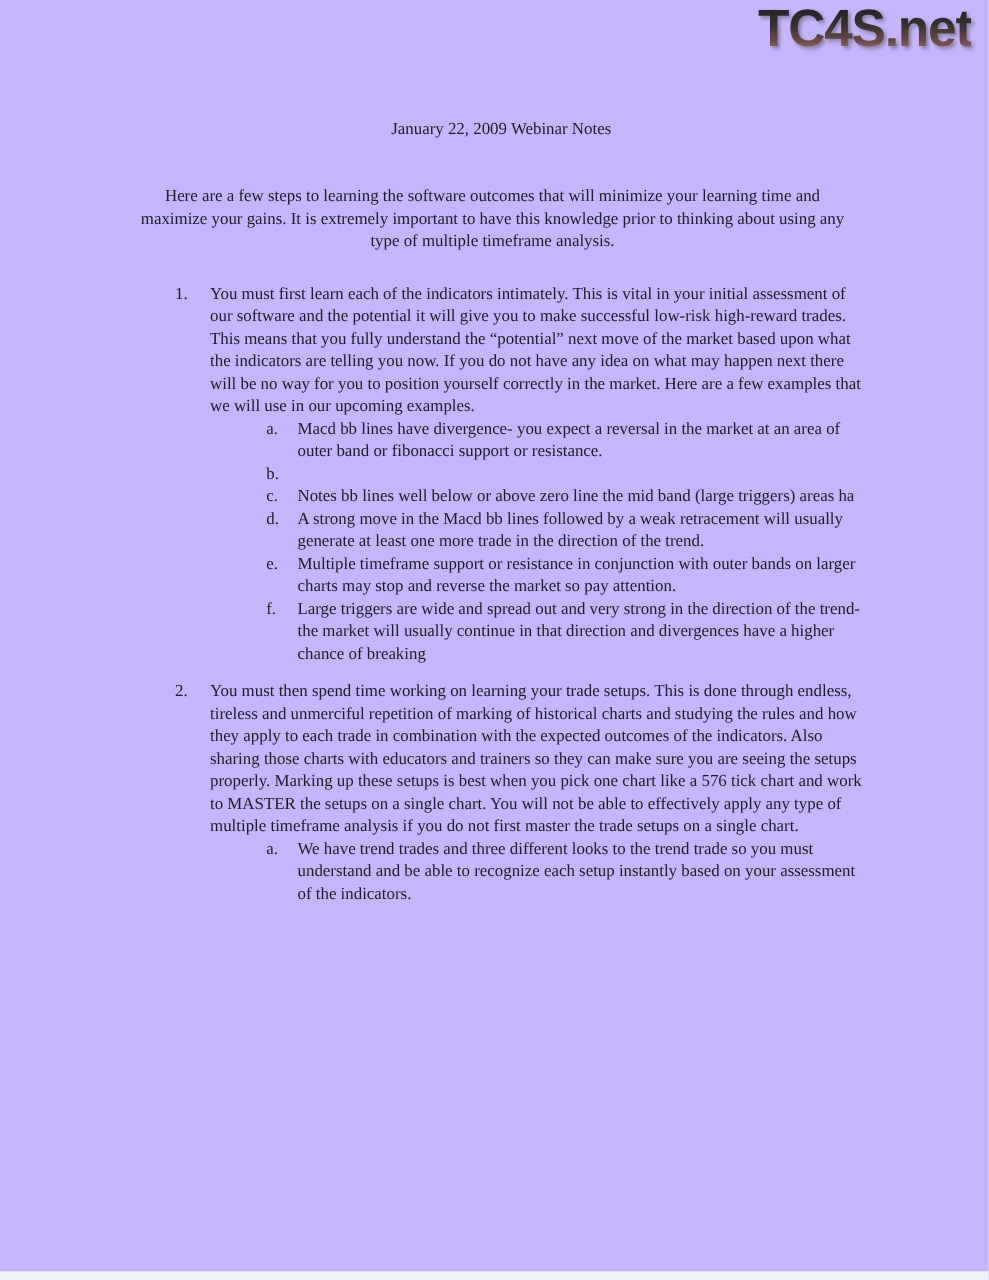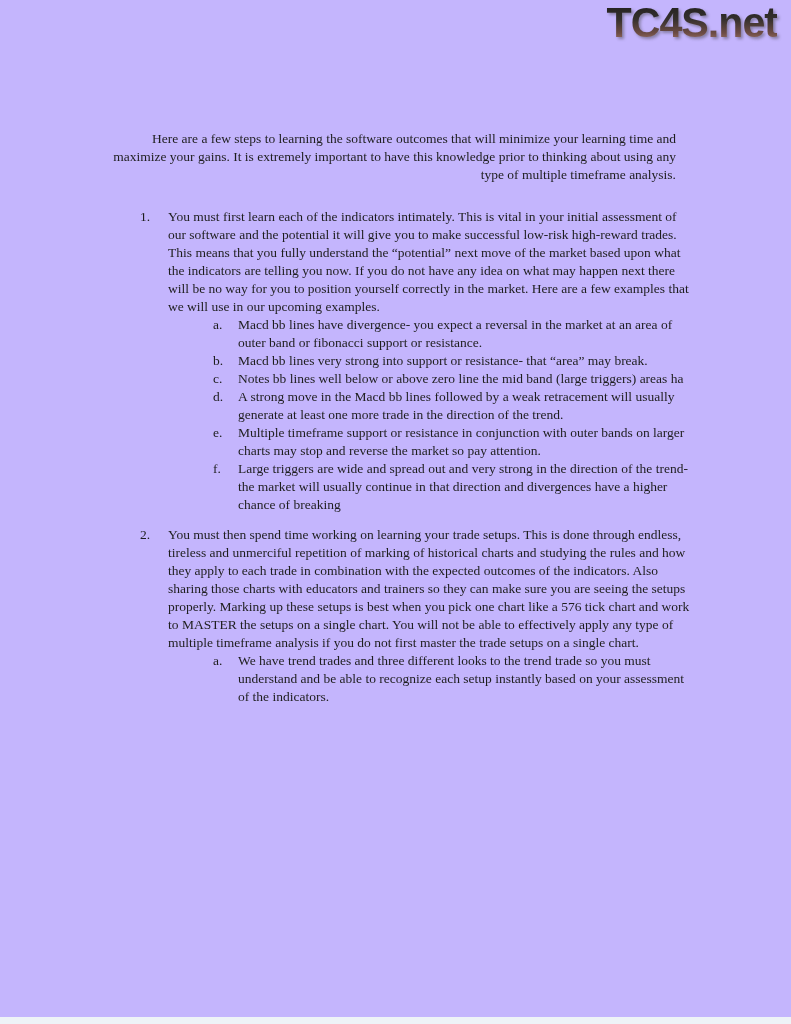"January 22, 2009 Webinar Notes" div { html: none -> <div>January 22, 2009 Webinar Notes</div> }
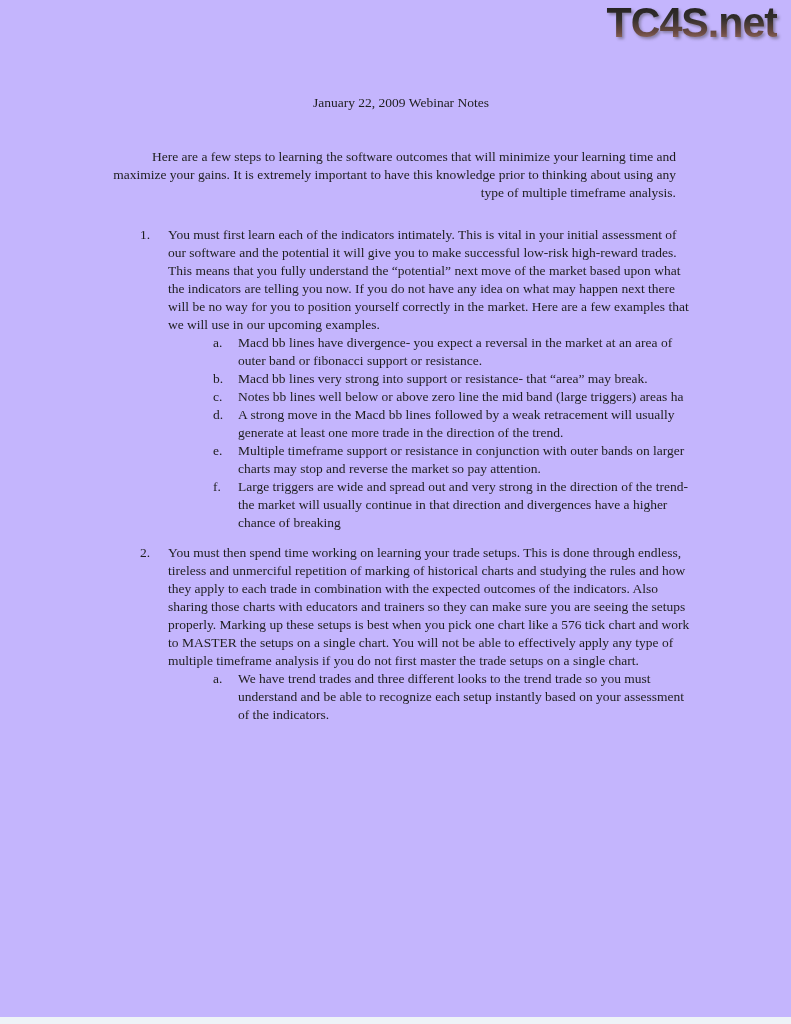"Here are a few steps" .intro { text-align: right -> center }
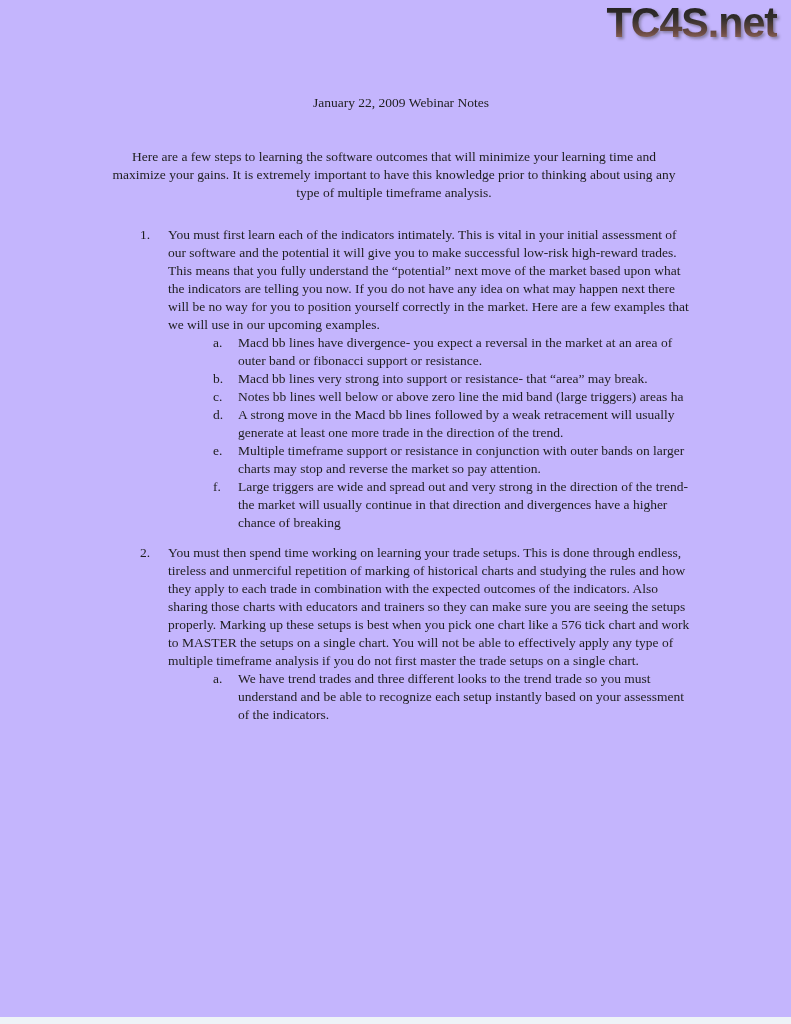"Macd bb lines very strong" div.sub-text { html: <div>Macd bb lines very strong into support or resistance- that “area” may break.</div> -> none }
